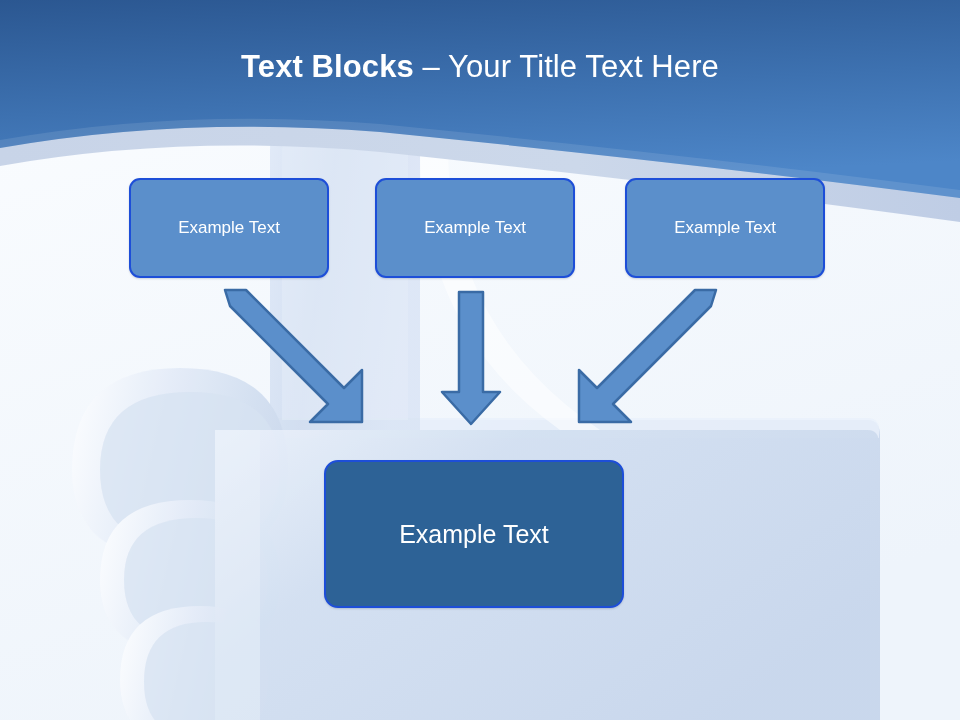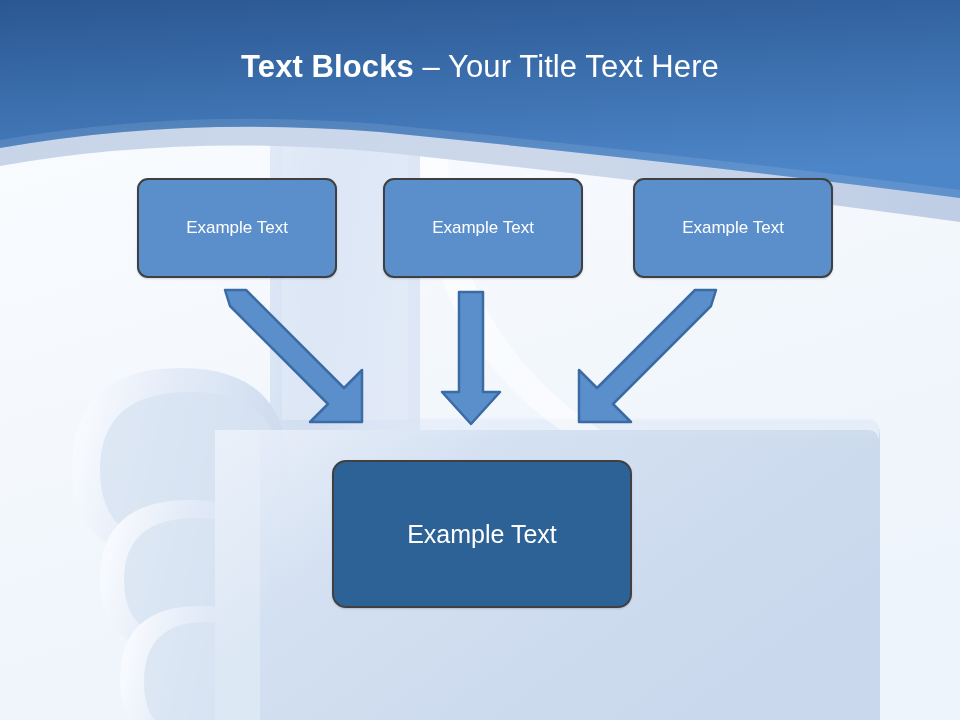"Example Text" .node { border: 2px solid #404040 -> 2px solid #1d4ed8; margin-left: 8px -> none }
